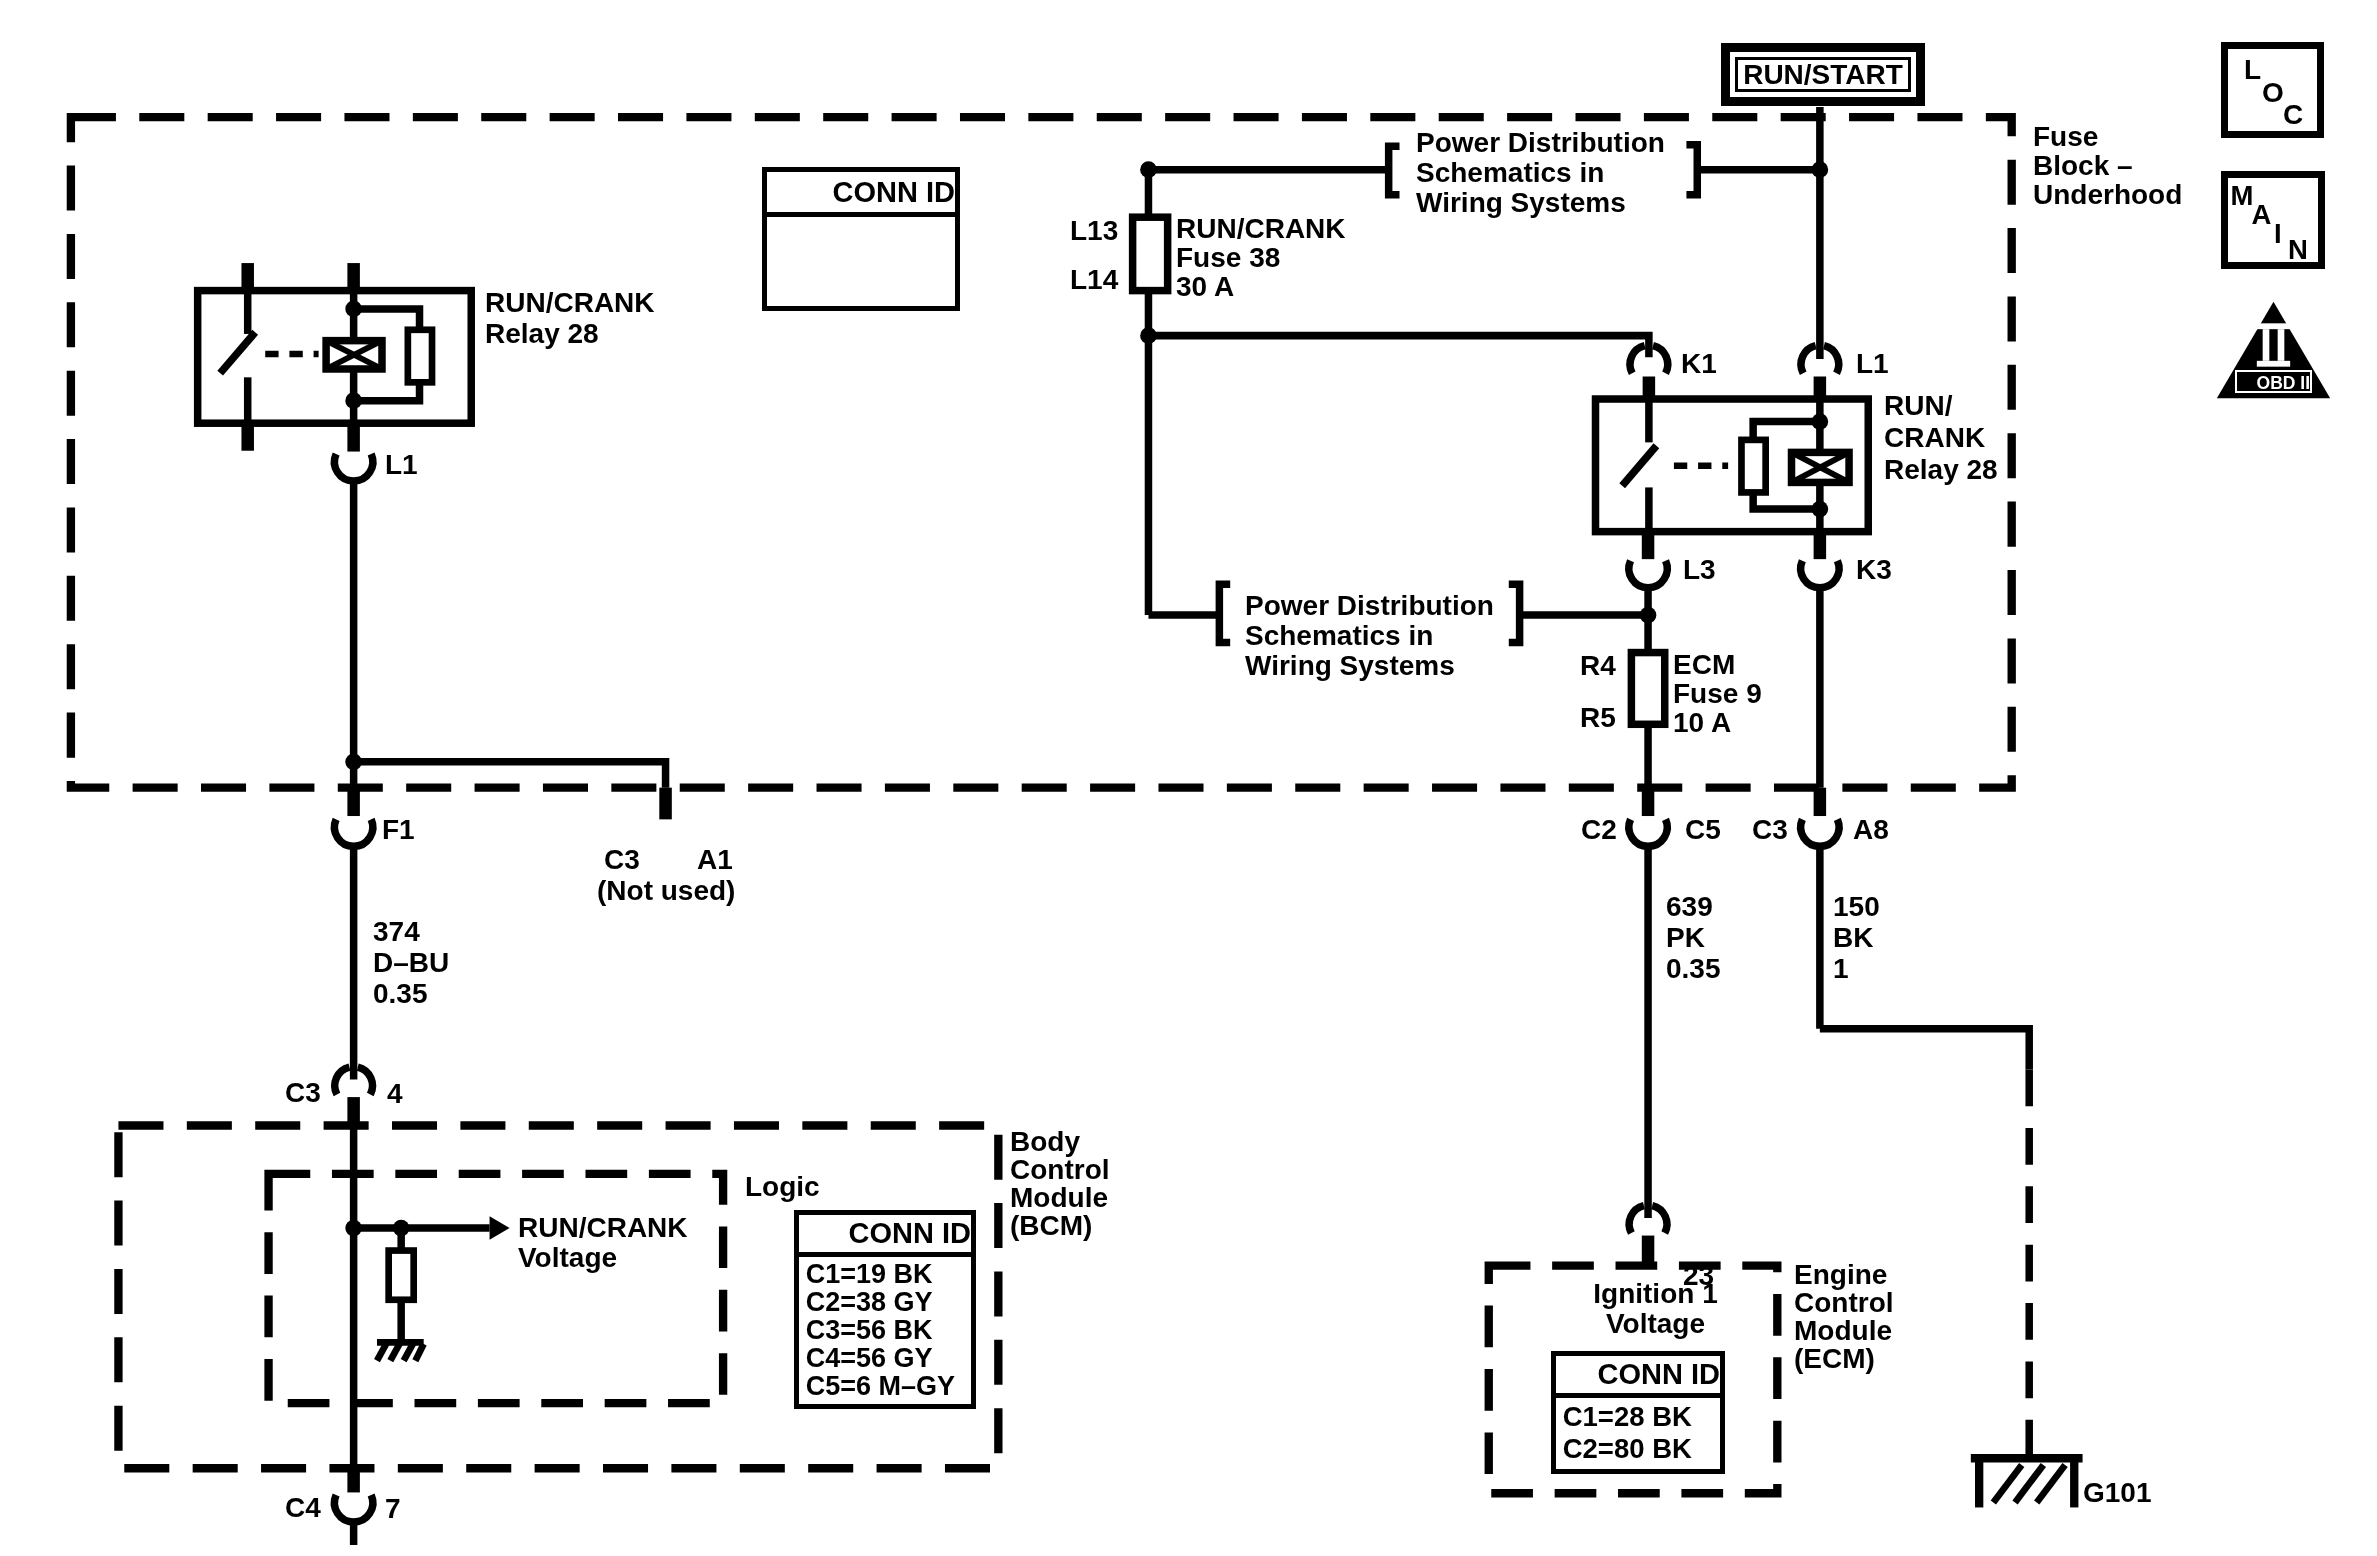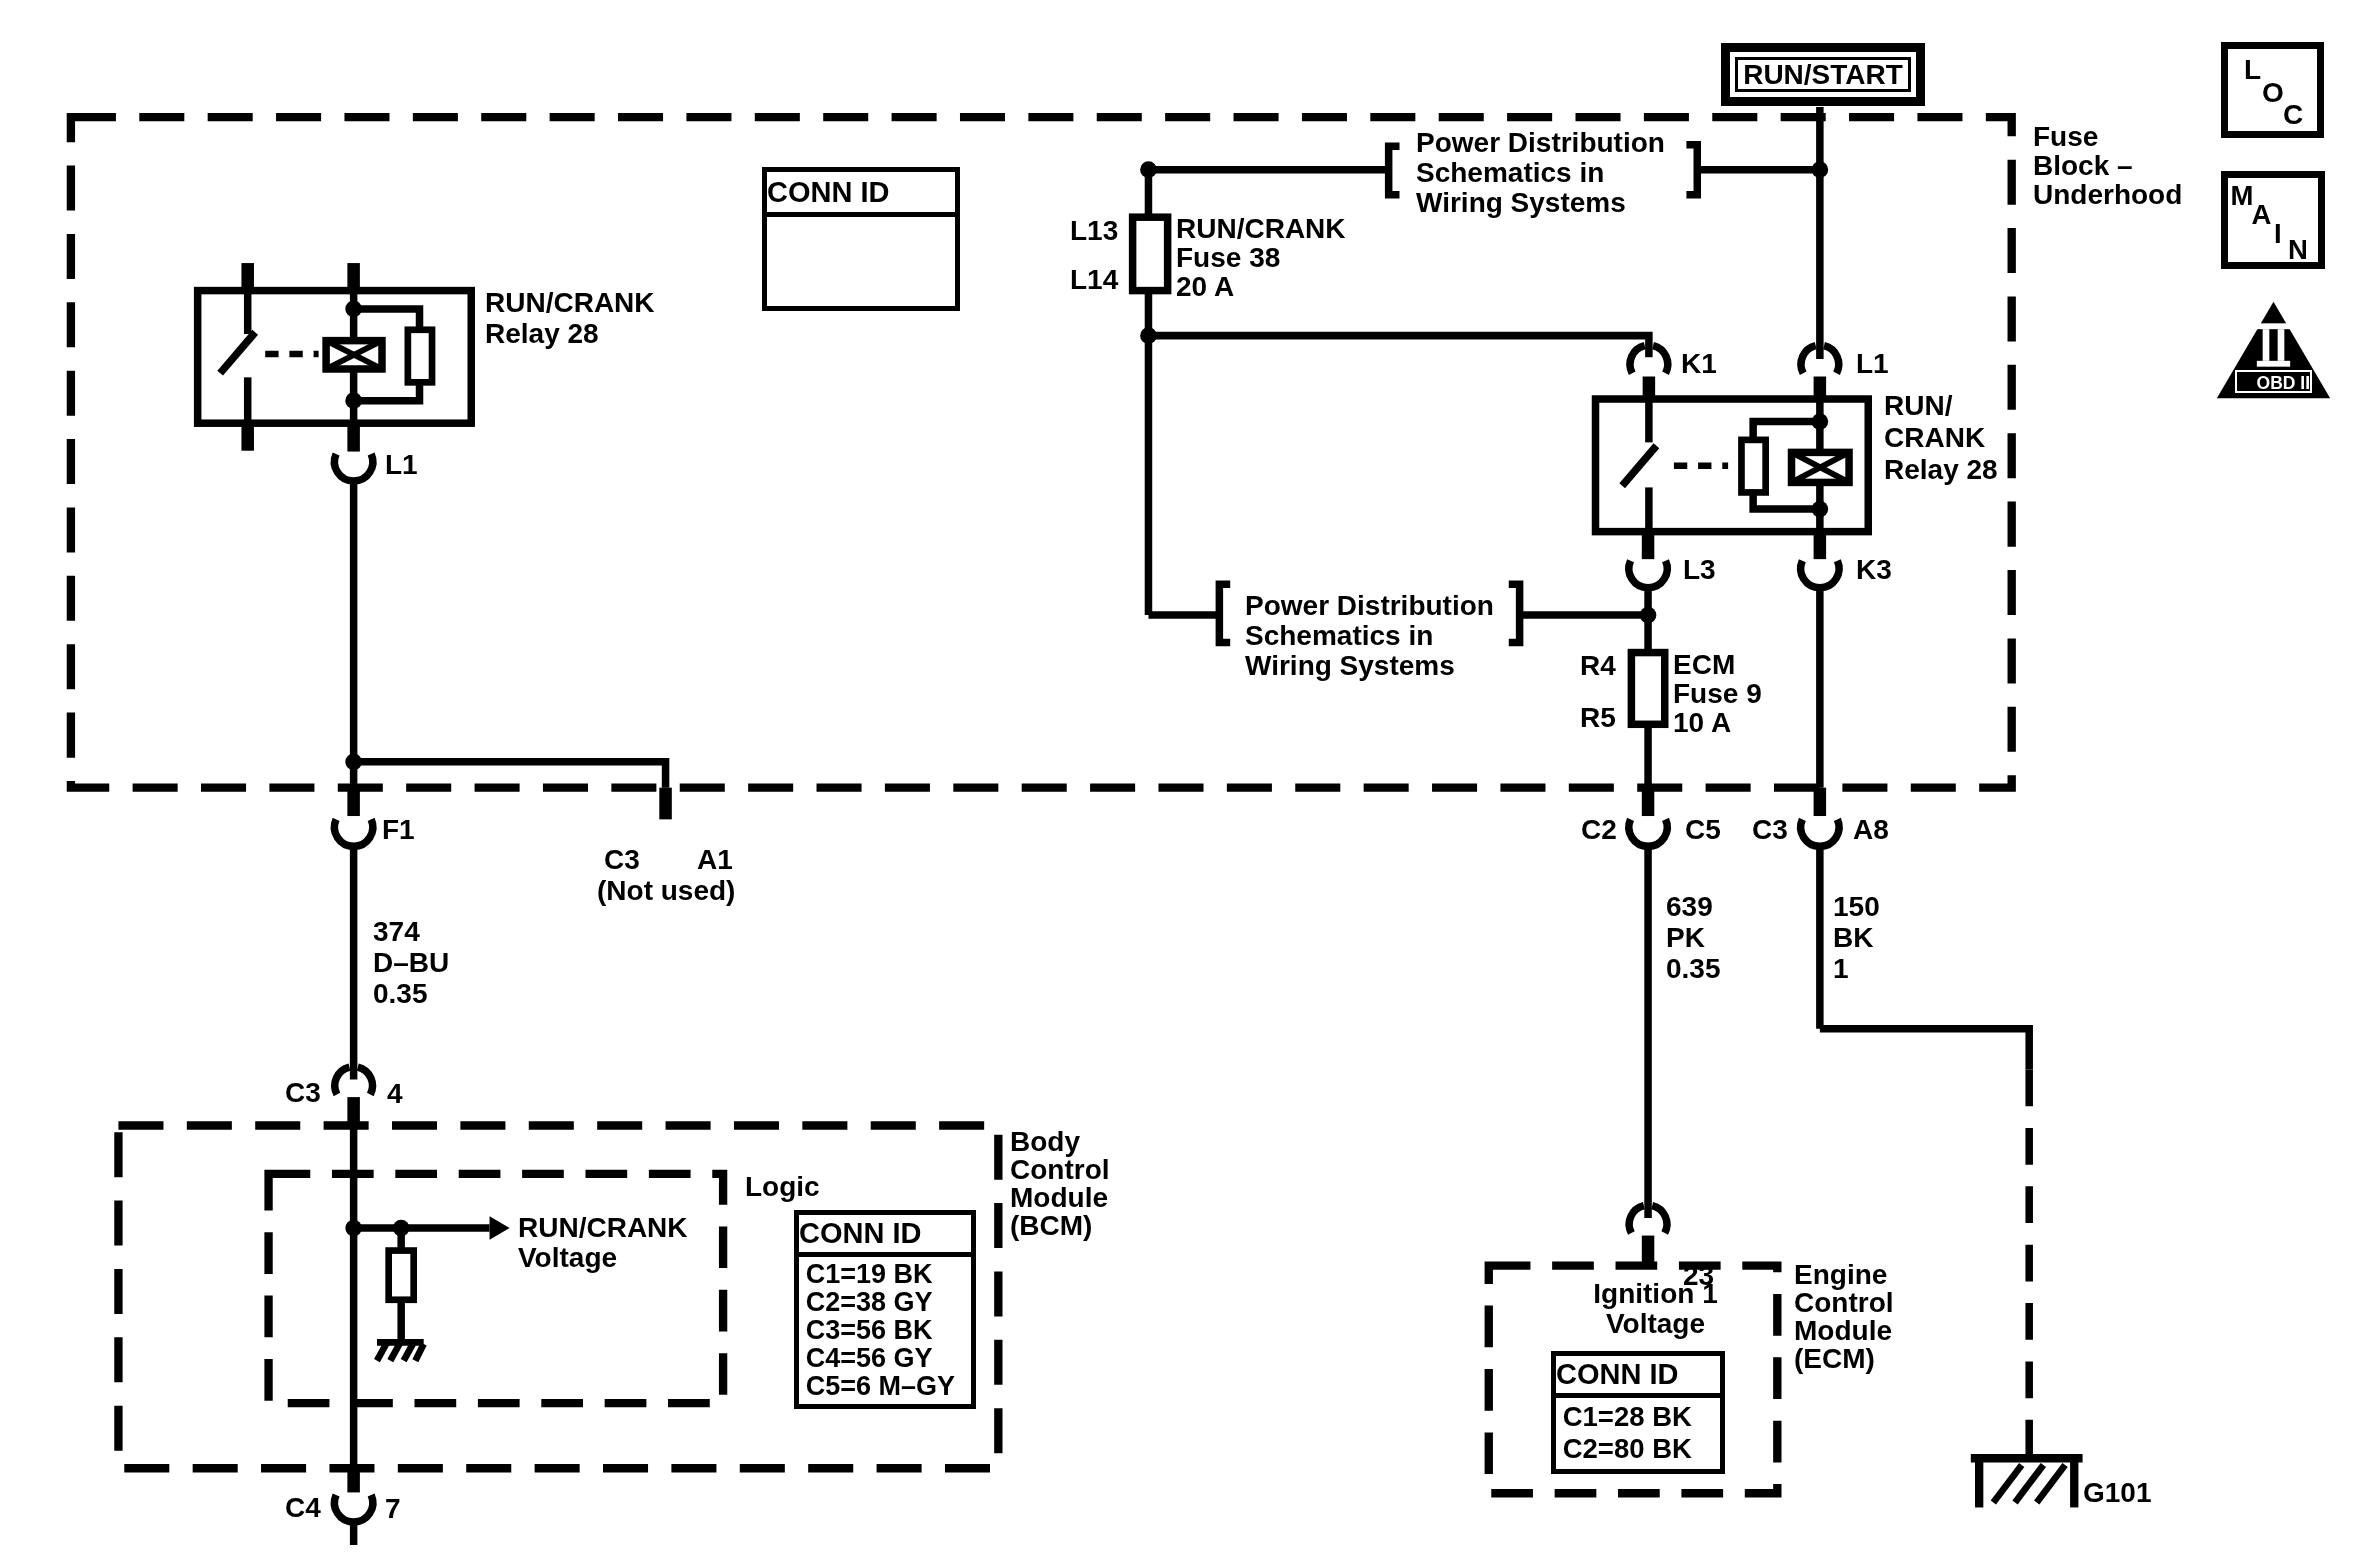"CONN ID" .connid-h { text-align: left -> right }
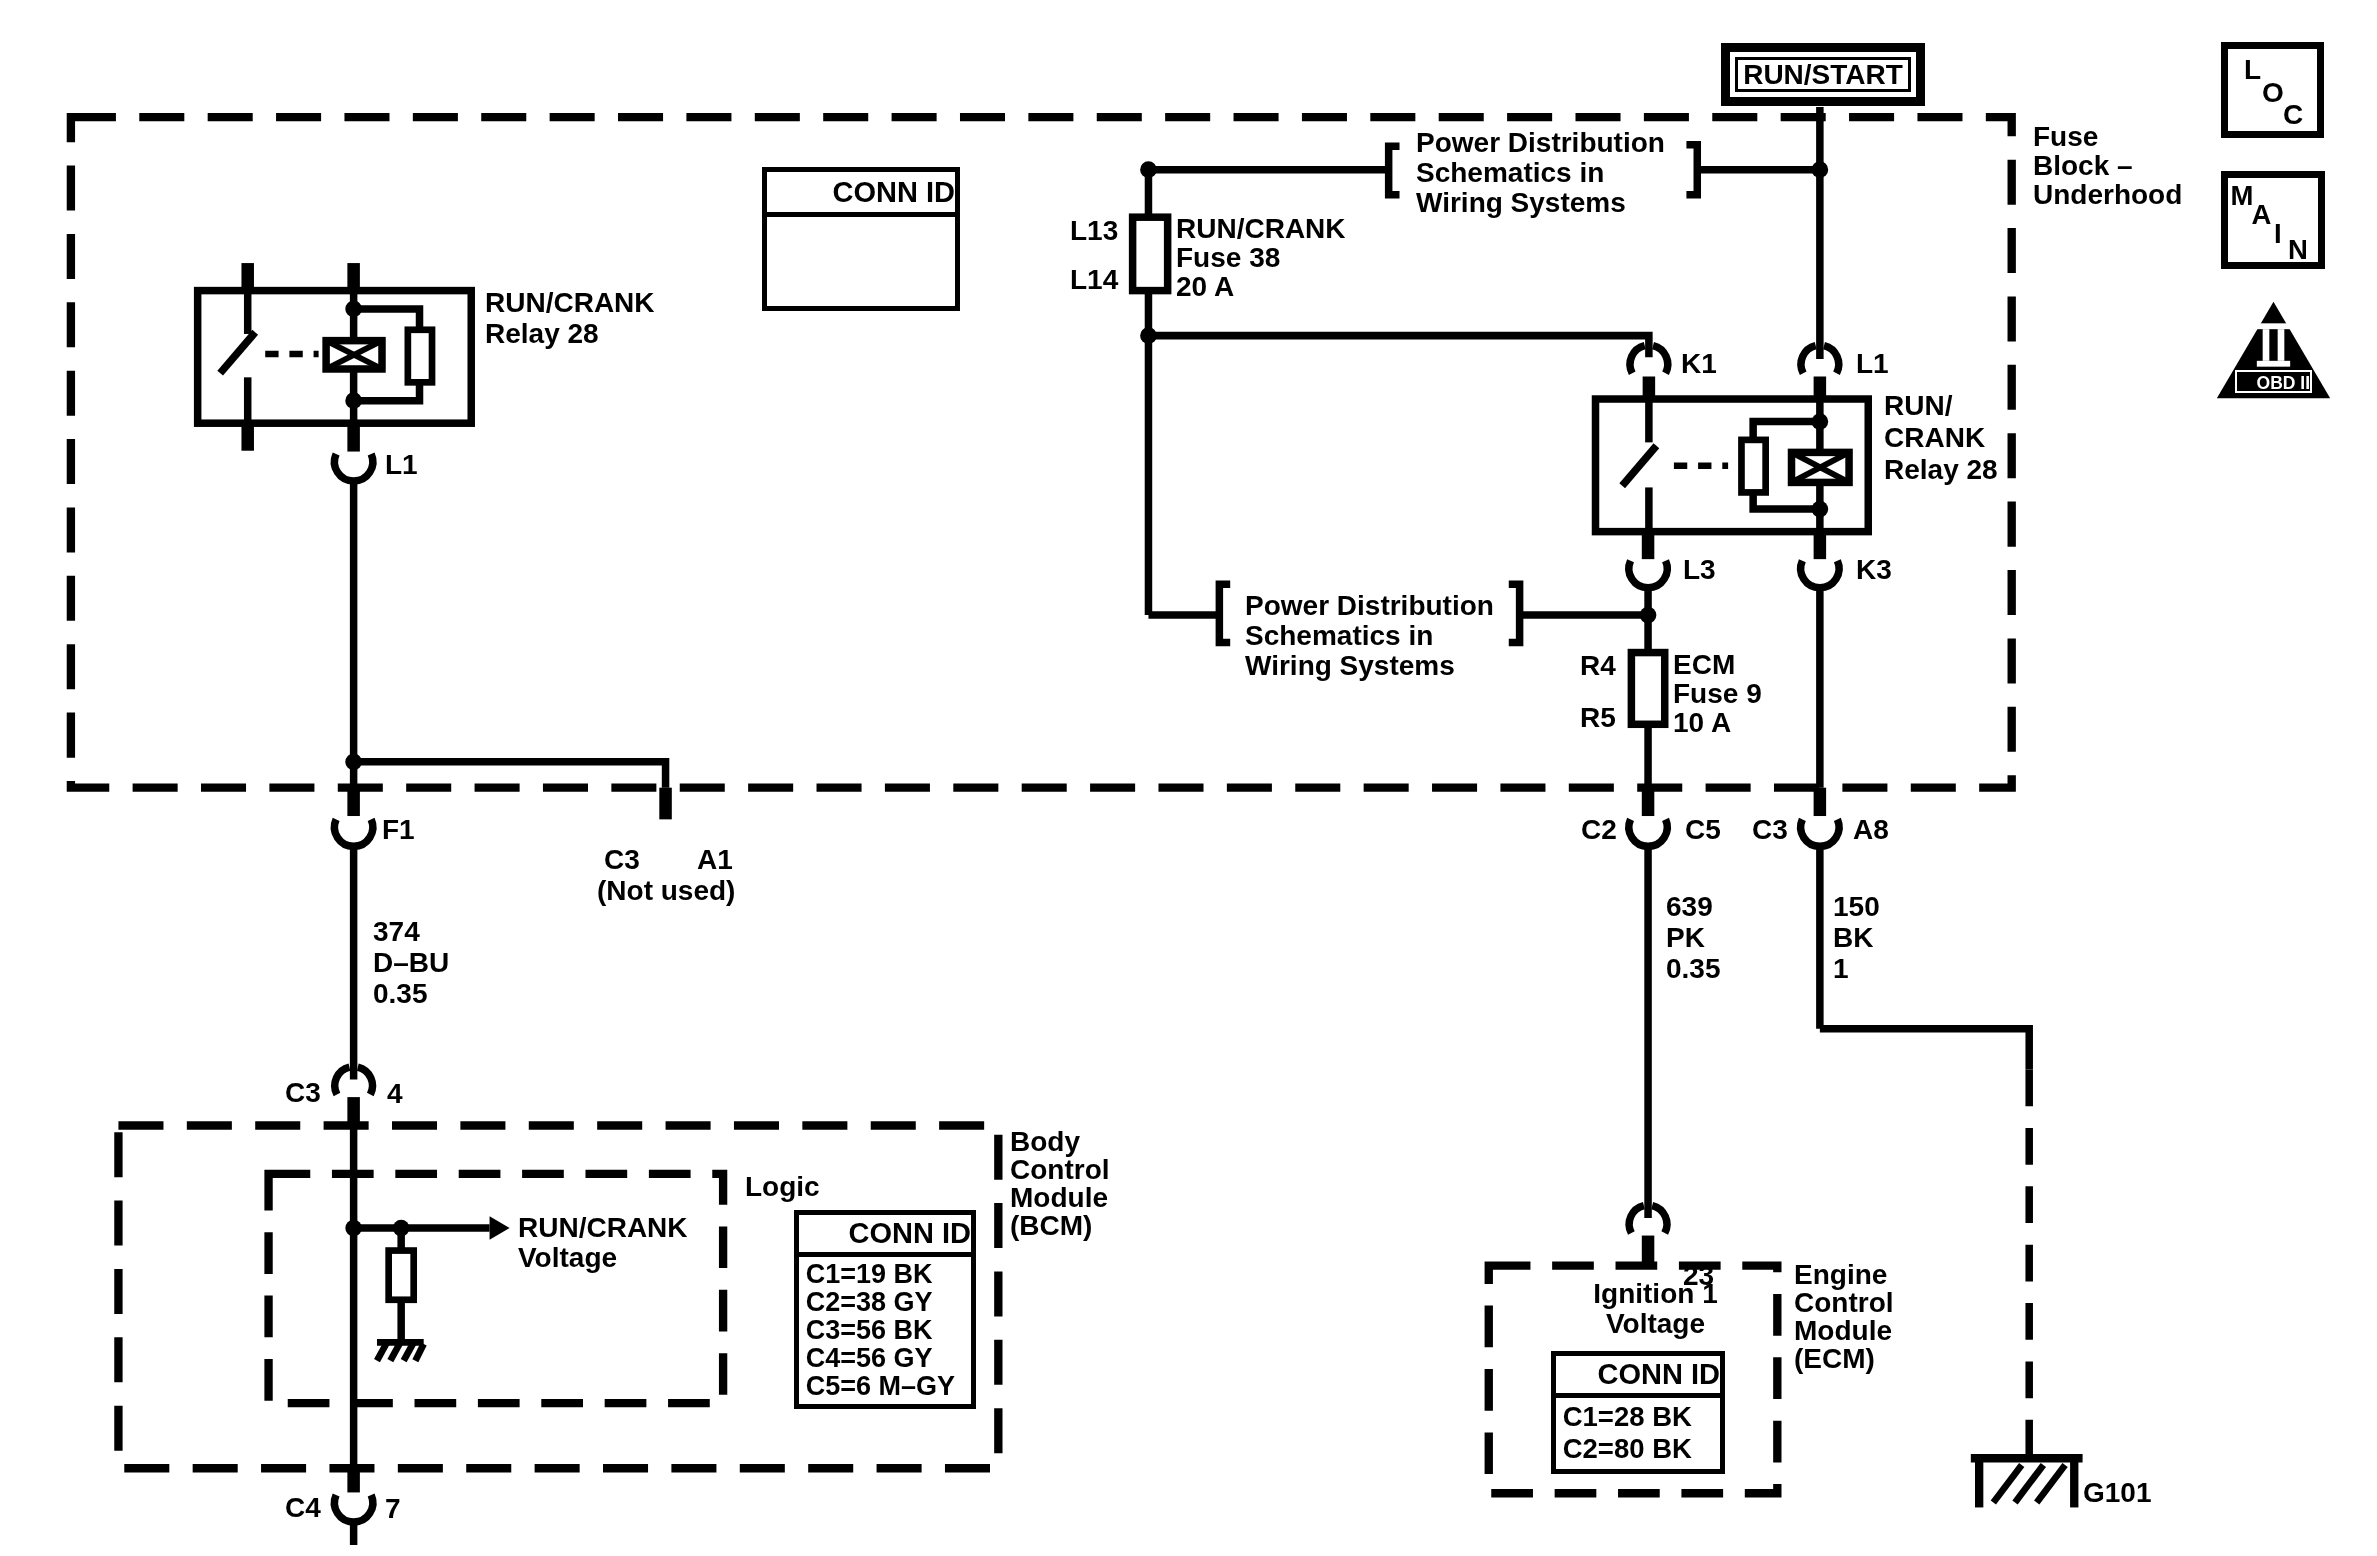"20 A" span.ln { text: 20 -> 30 }
